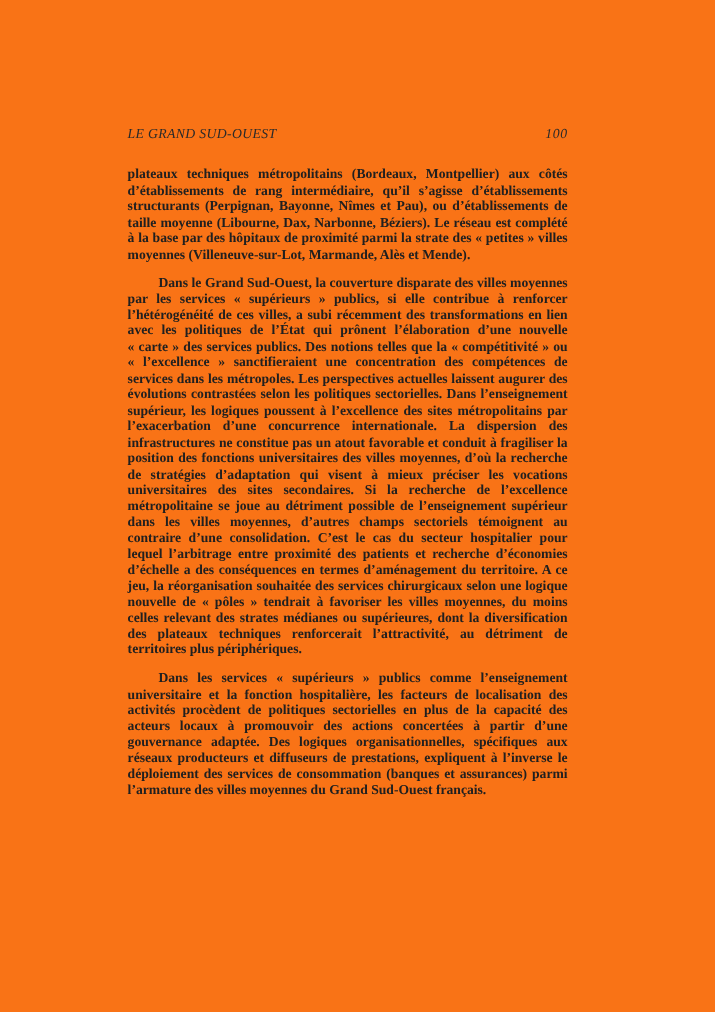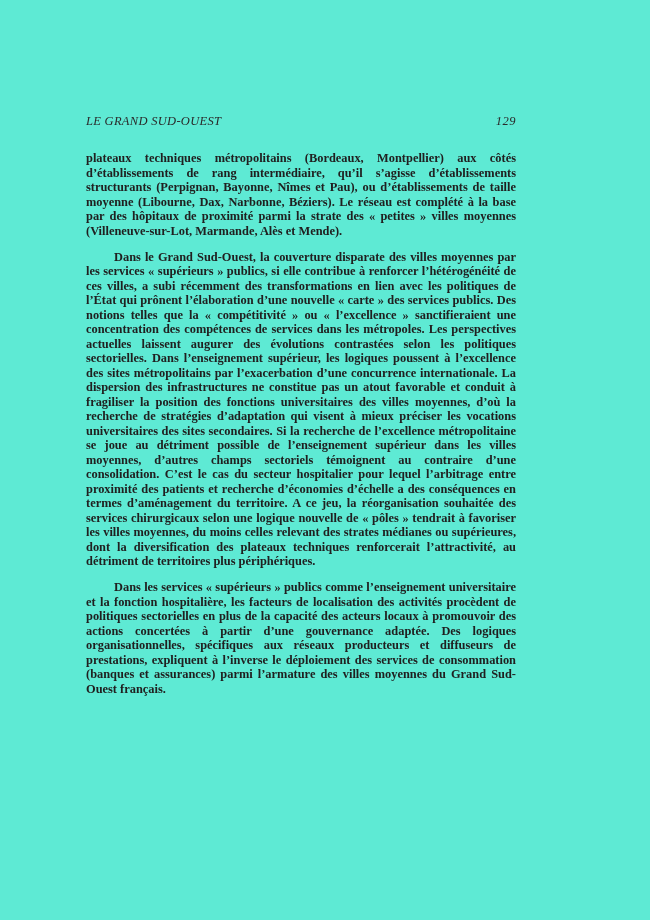"LE GRAND SUD-OUEST" .page { background: #5eead4 -> #f97316; padding: 114px 134px 0 86px -> 114px 134px 0 116px }
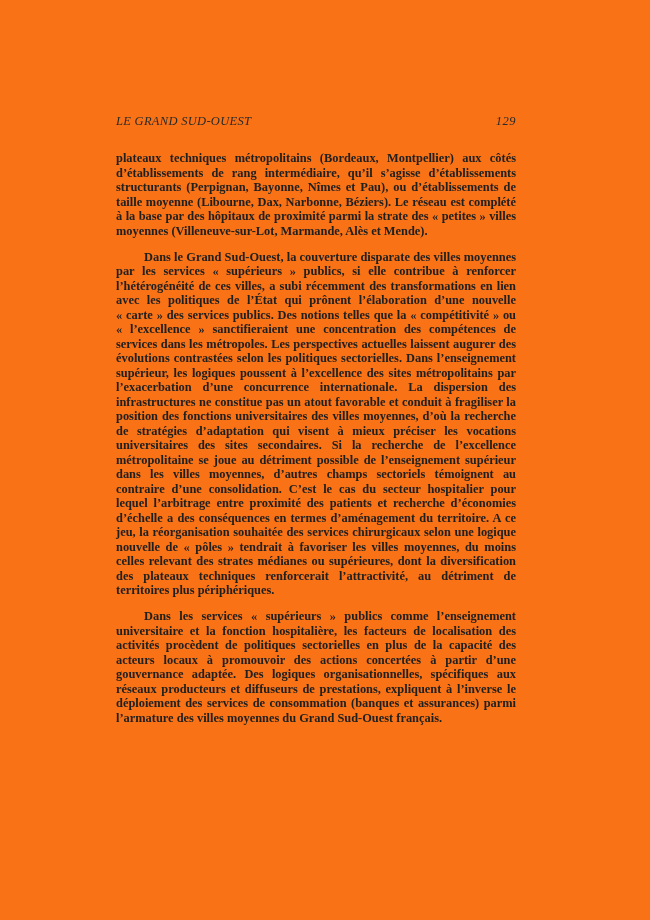"129" span.page-num { text: 129 -> 100 }
